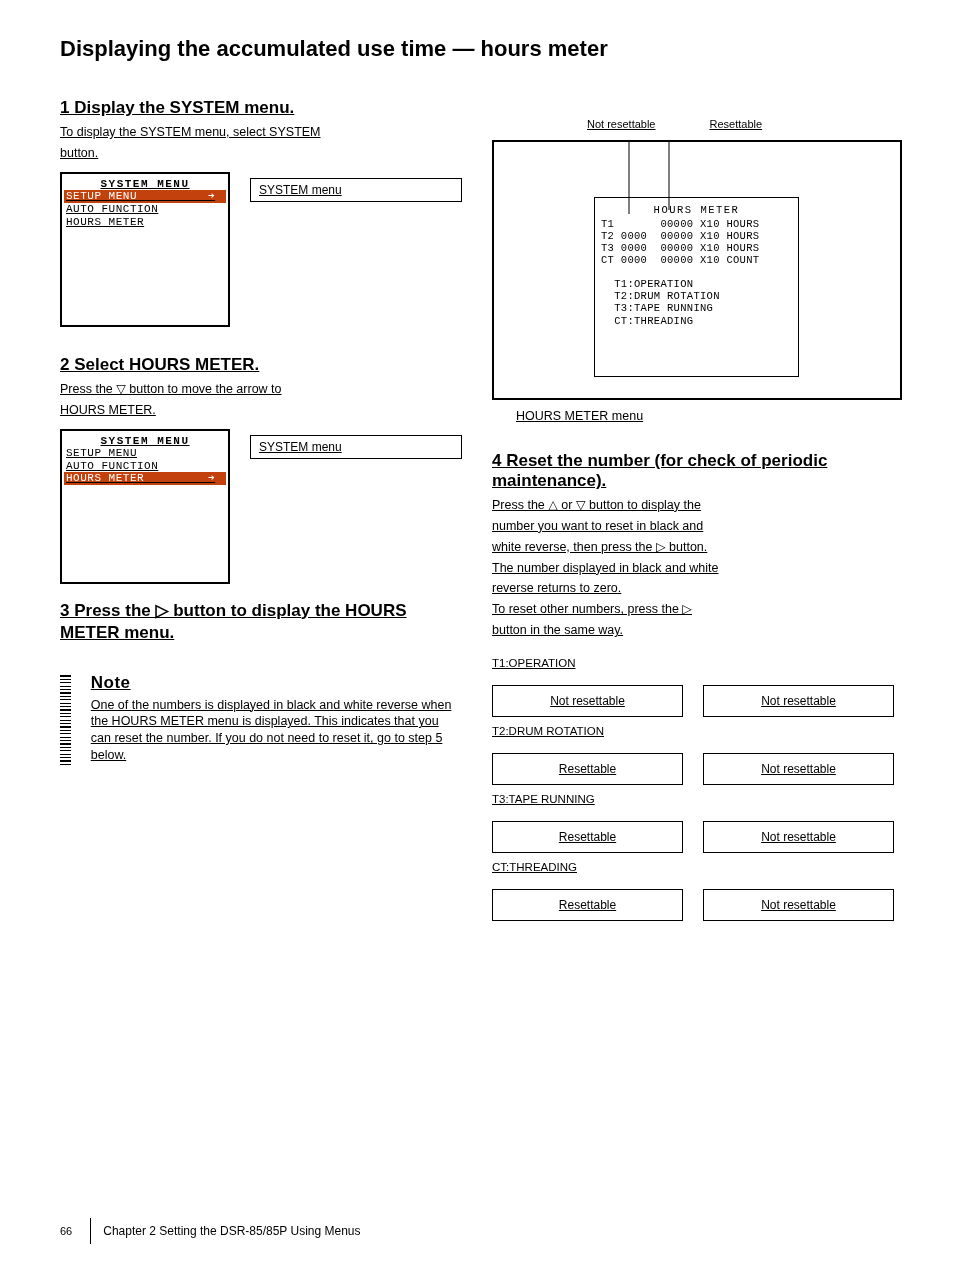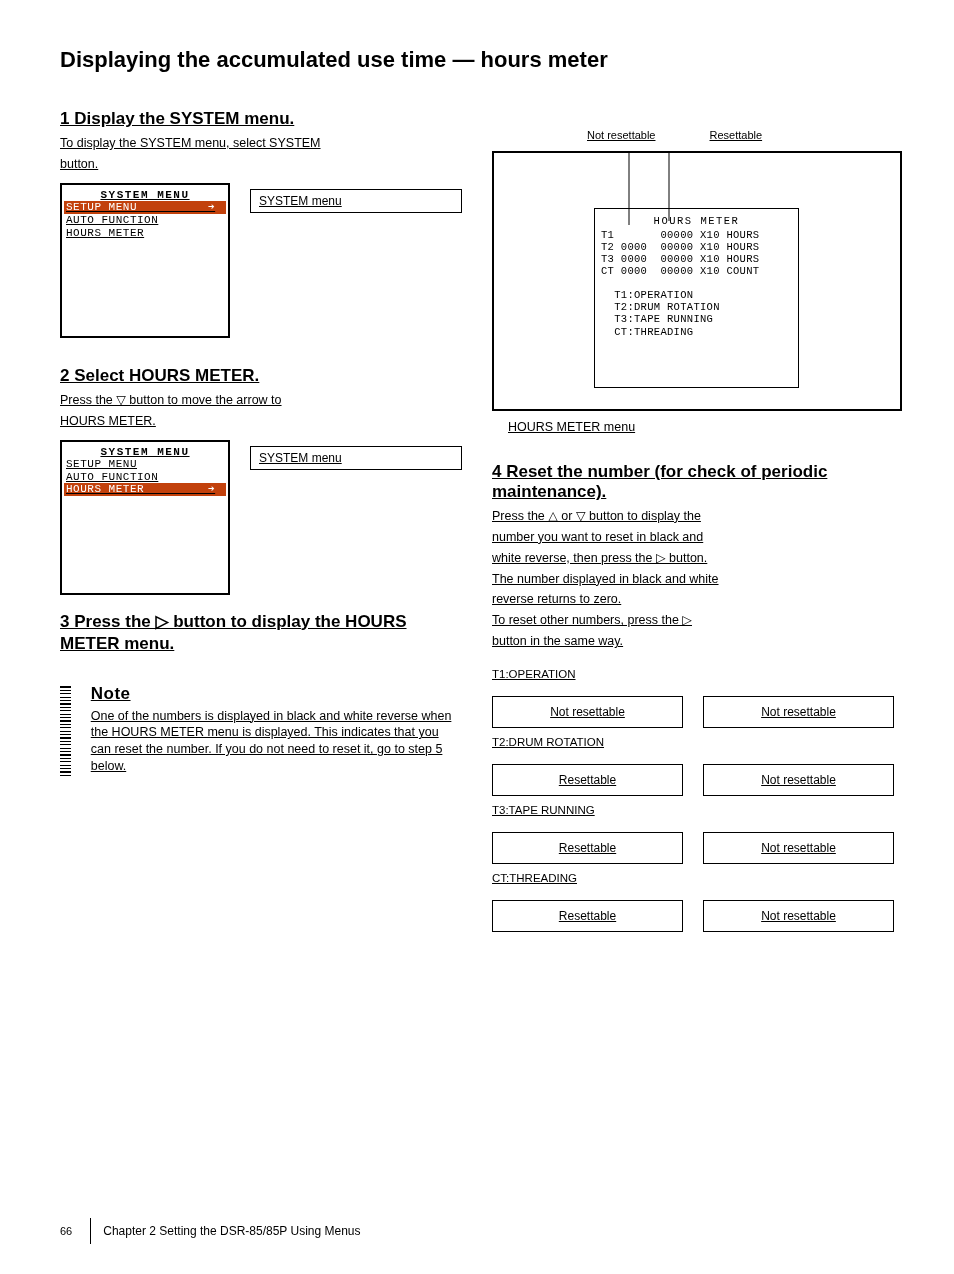"Displaying the accumulated use time" .page { padding: 47px 60px 40px 60px -> 36px 60px 40px 60px }
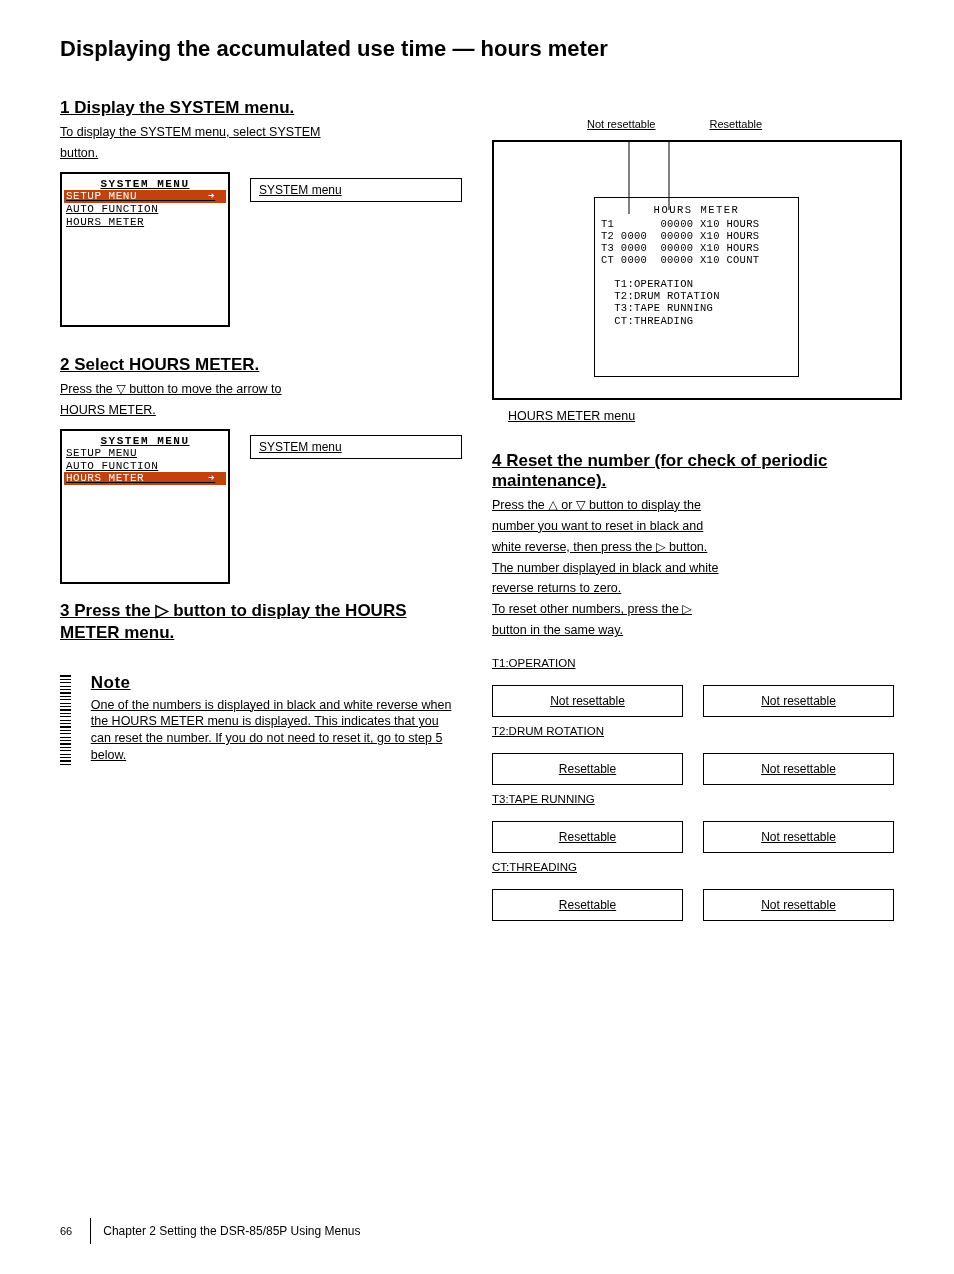"HOURS METER menu" div.body-text { margin-left: 16px -> 24px }
